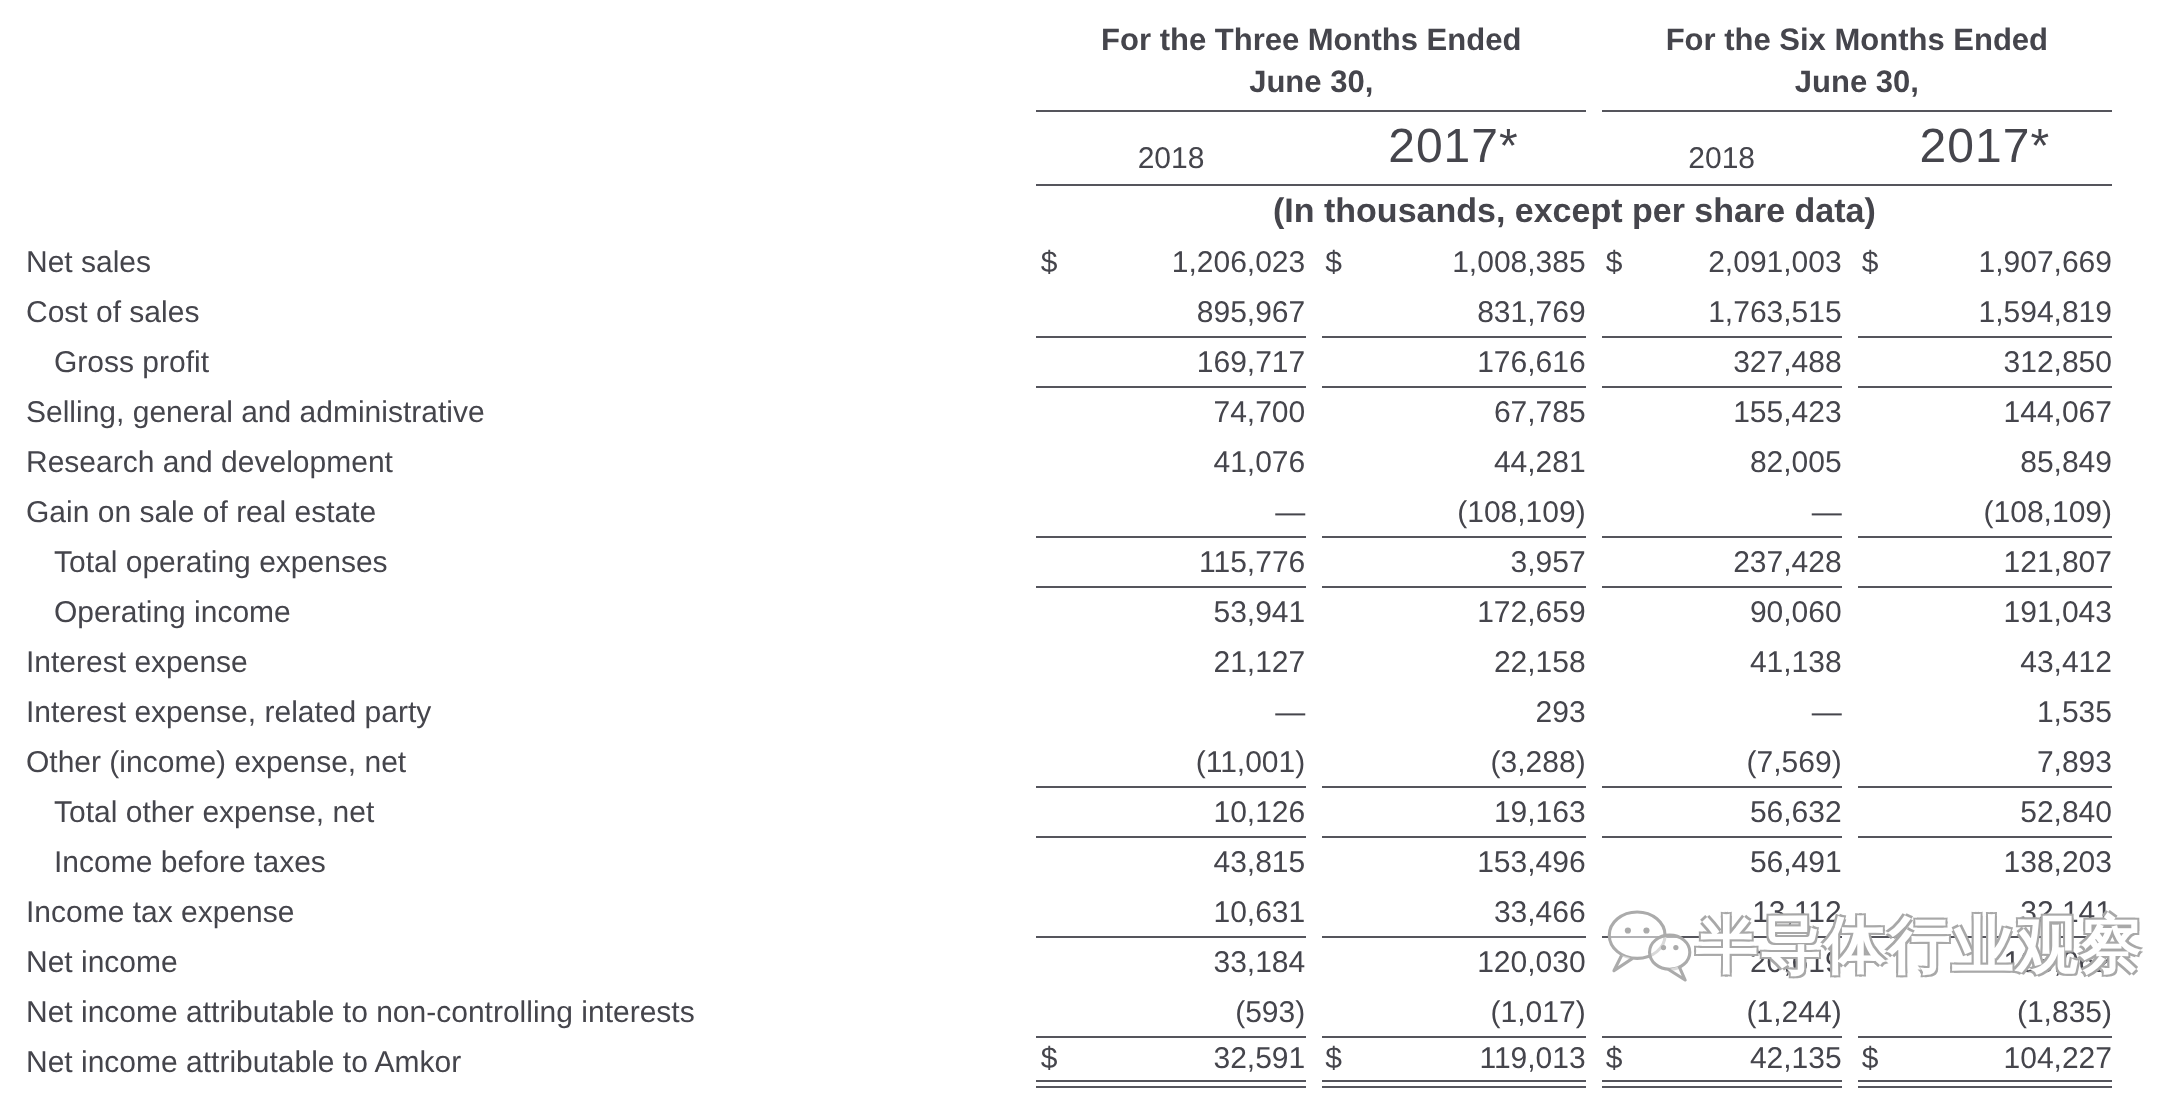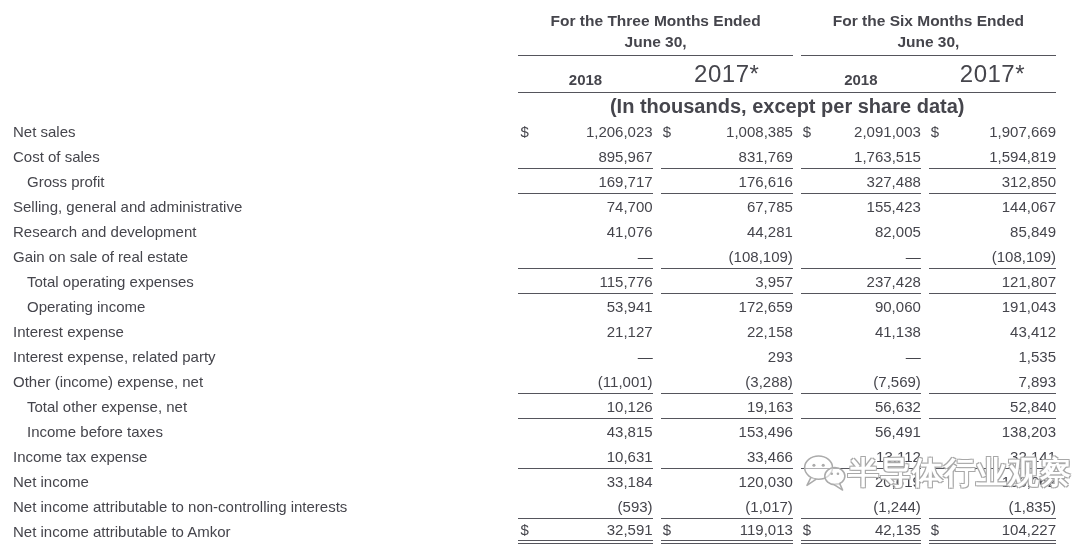"2018" .yr-bold { font-weight: 700 -> 400 }
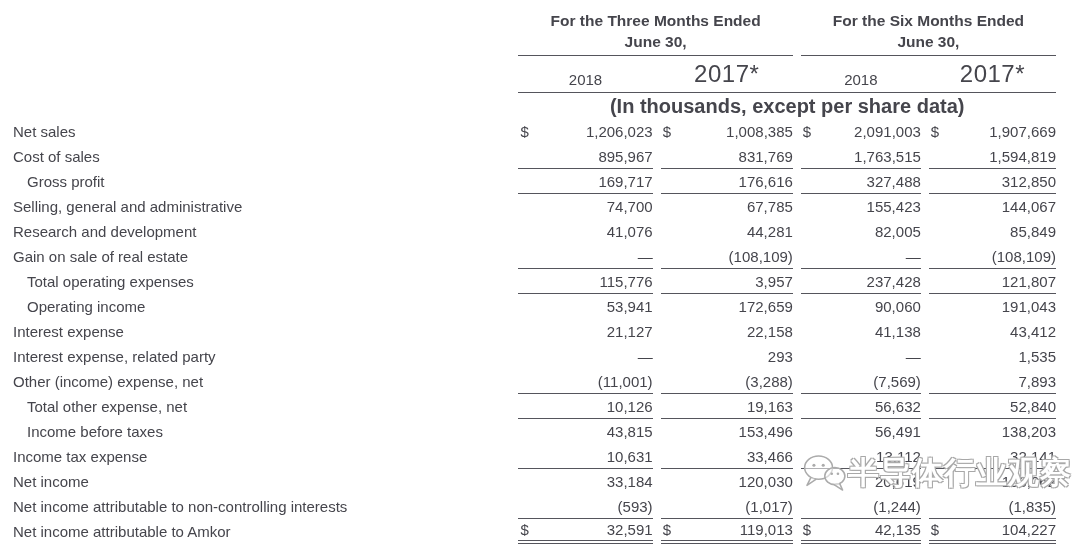"(In thousands, except per share" .caption { font-size: 20px -> 17px }
